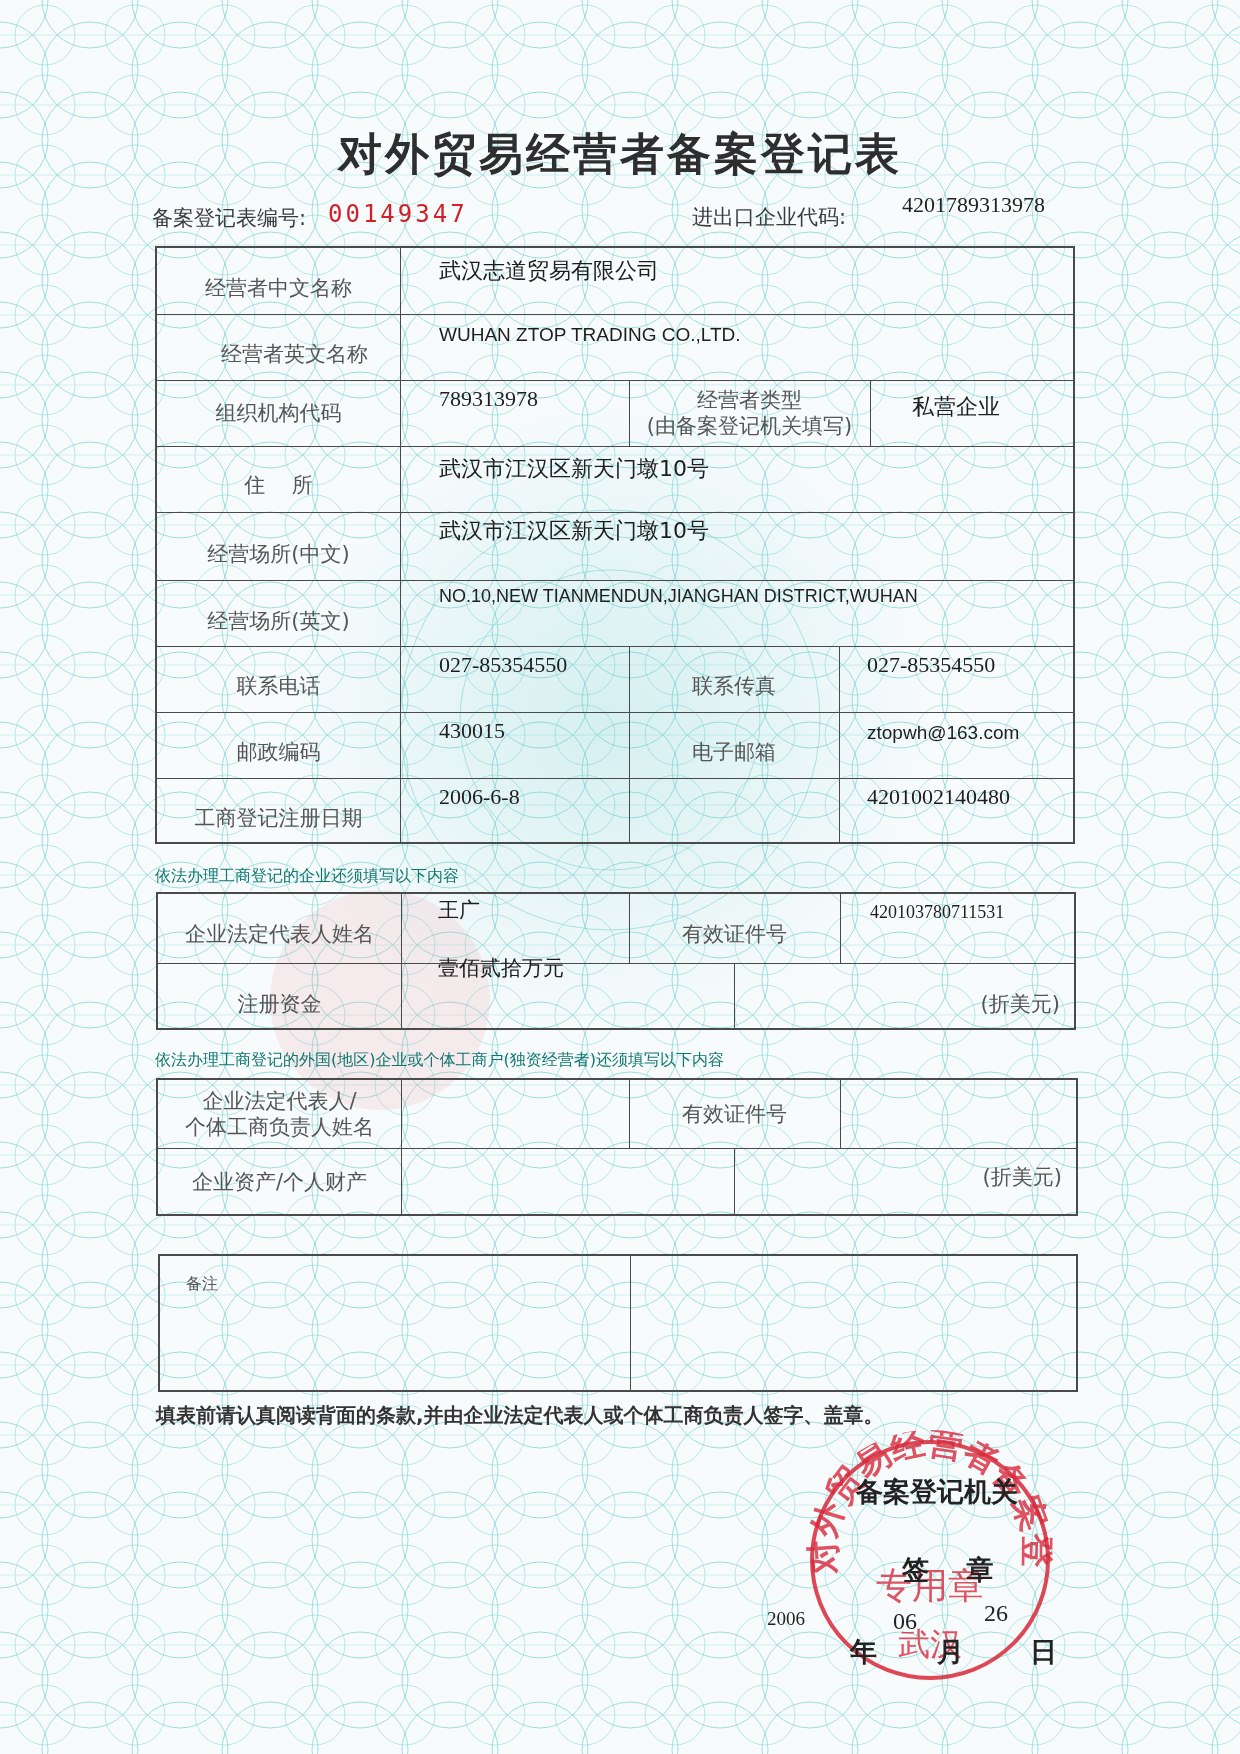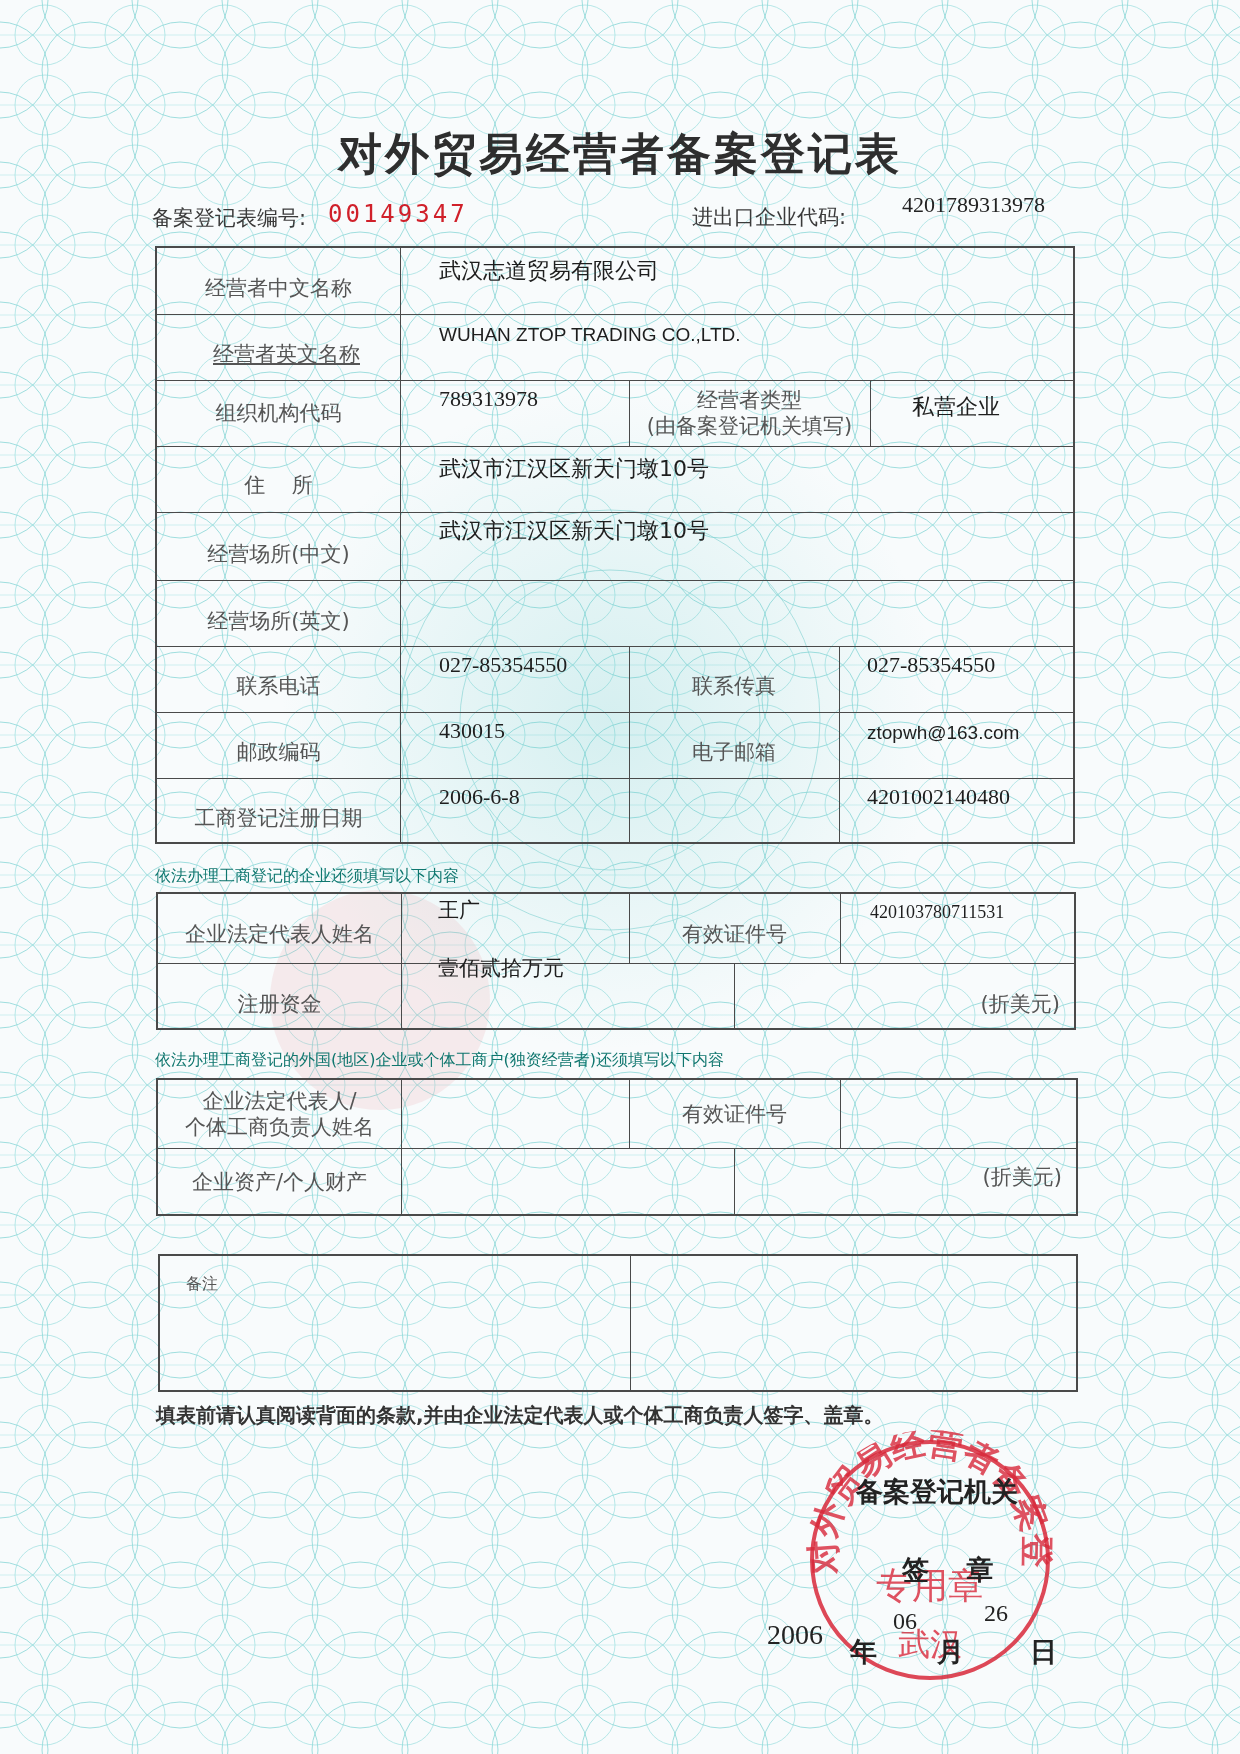"经营者英文名称" div.lbl { left: 8px -> 16px; text-decoration: underline -> none }
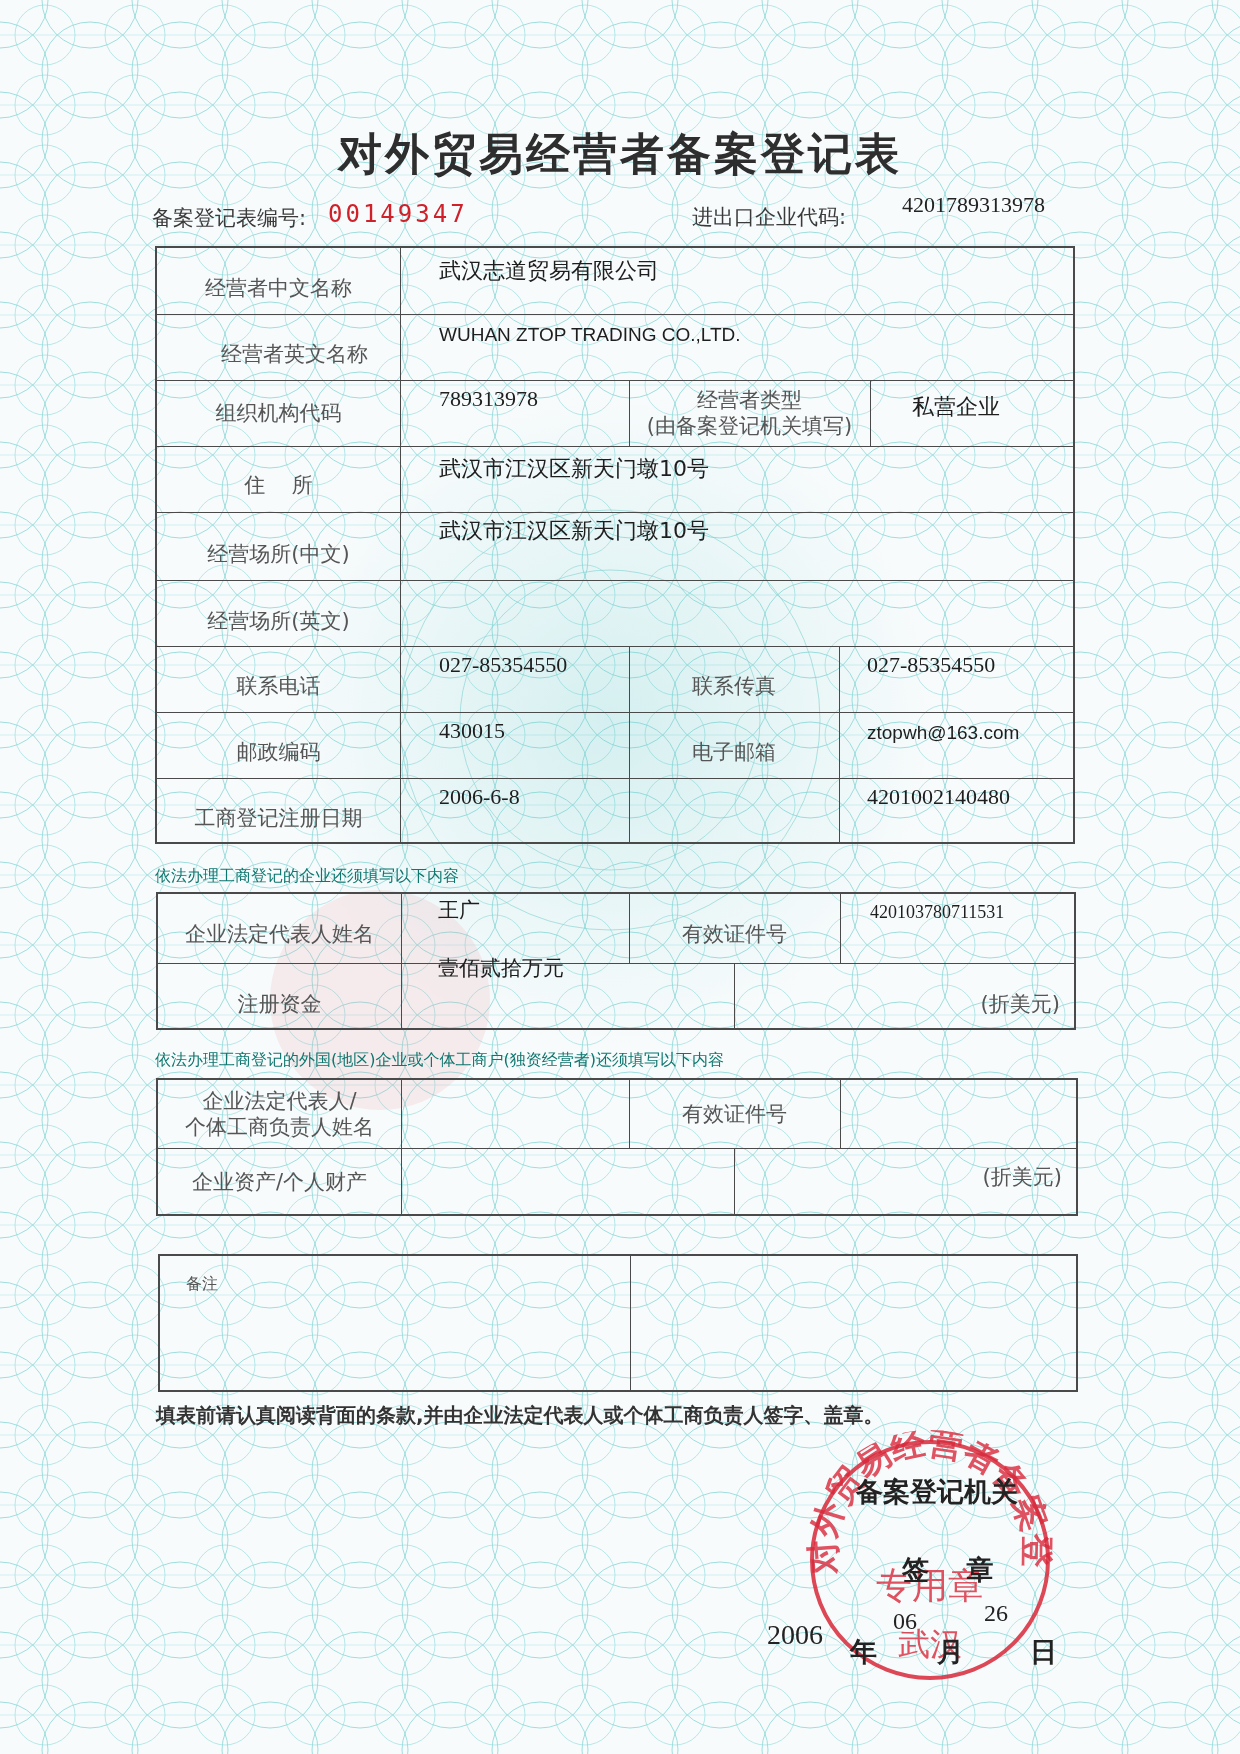"NO.10,NEW TIANMENDUN,JIANGHAN" div.val { html: none -> <div>NO.10,NEW TIANMENDUN,JIANGHAN DISTRICT,WUHAN</div> }
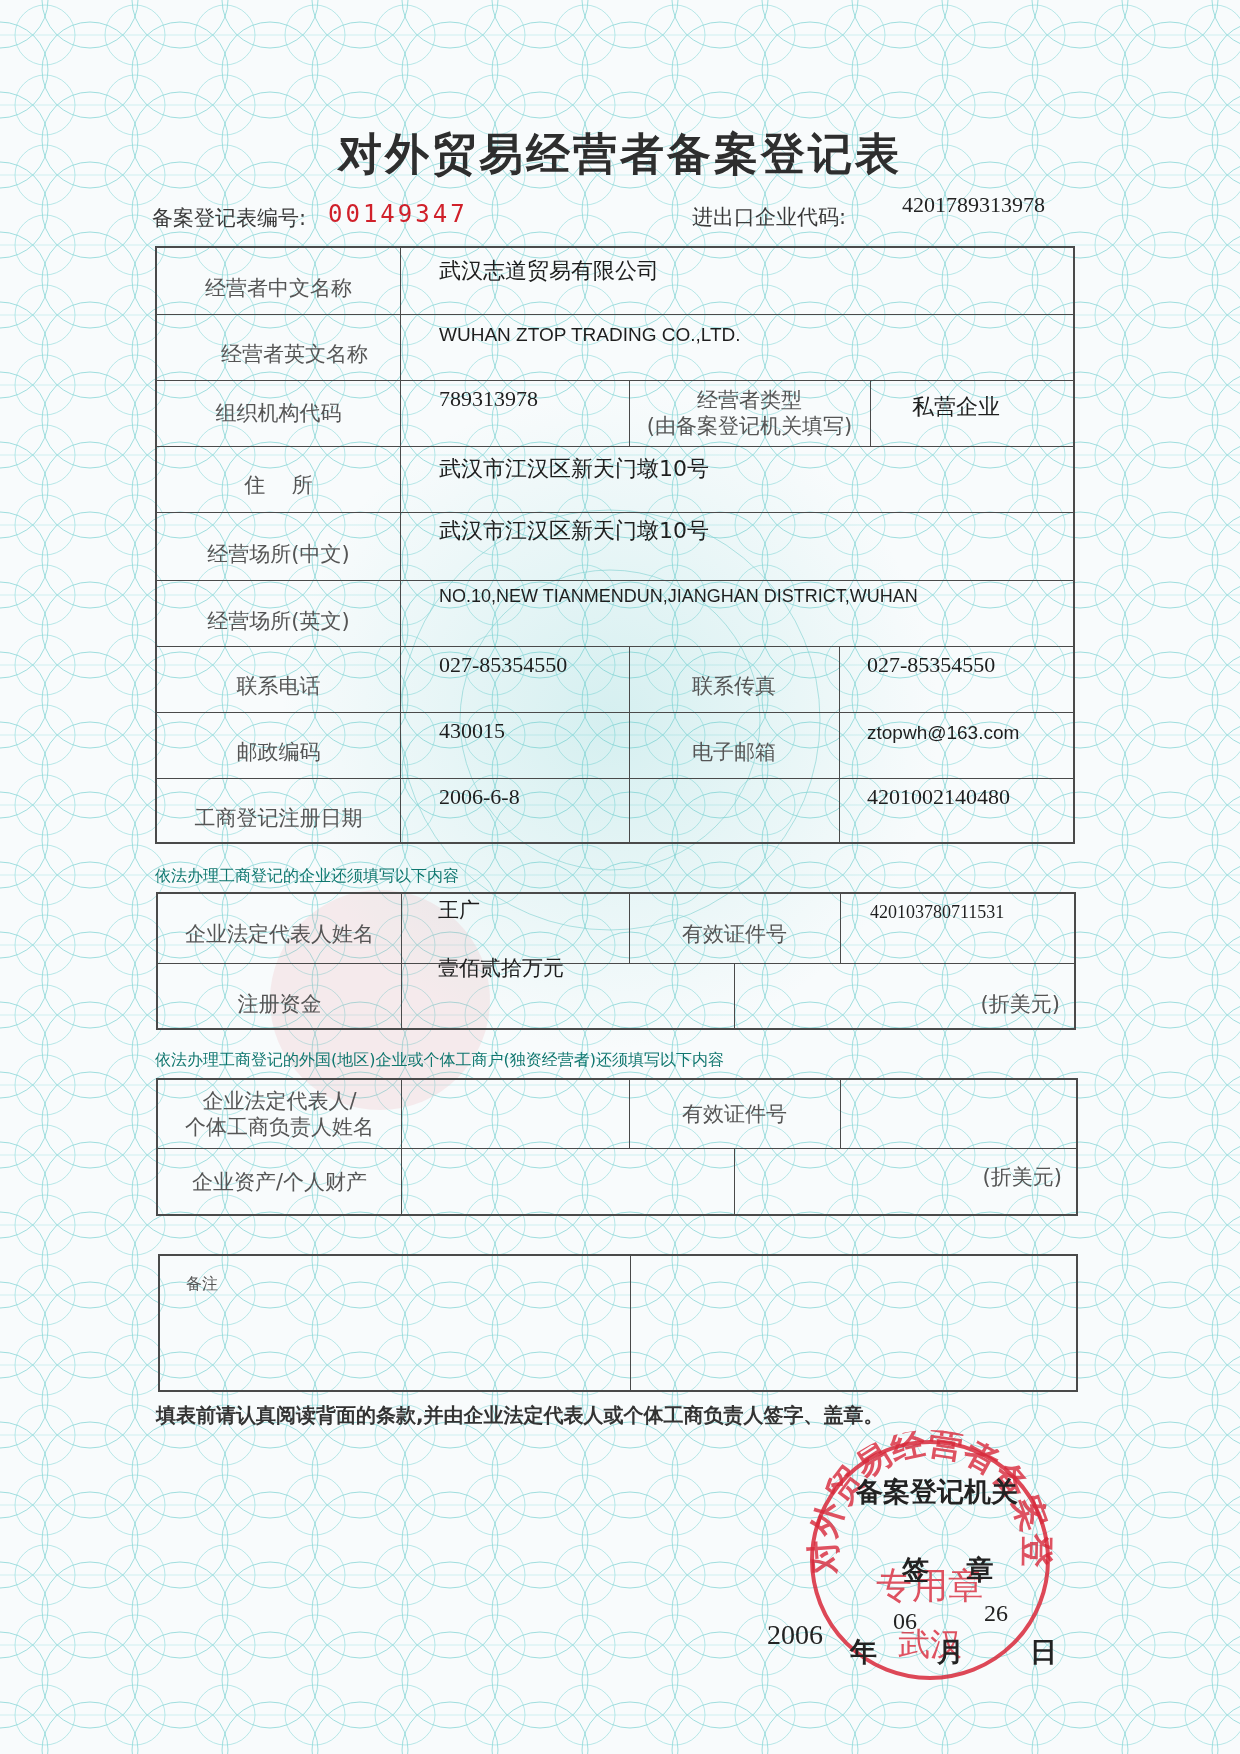"2006" div.abs { font-size: 28px -> 19px; margin-top: 11px -> none }
